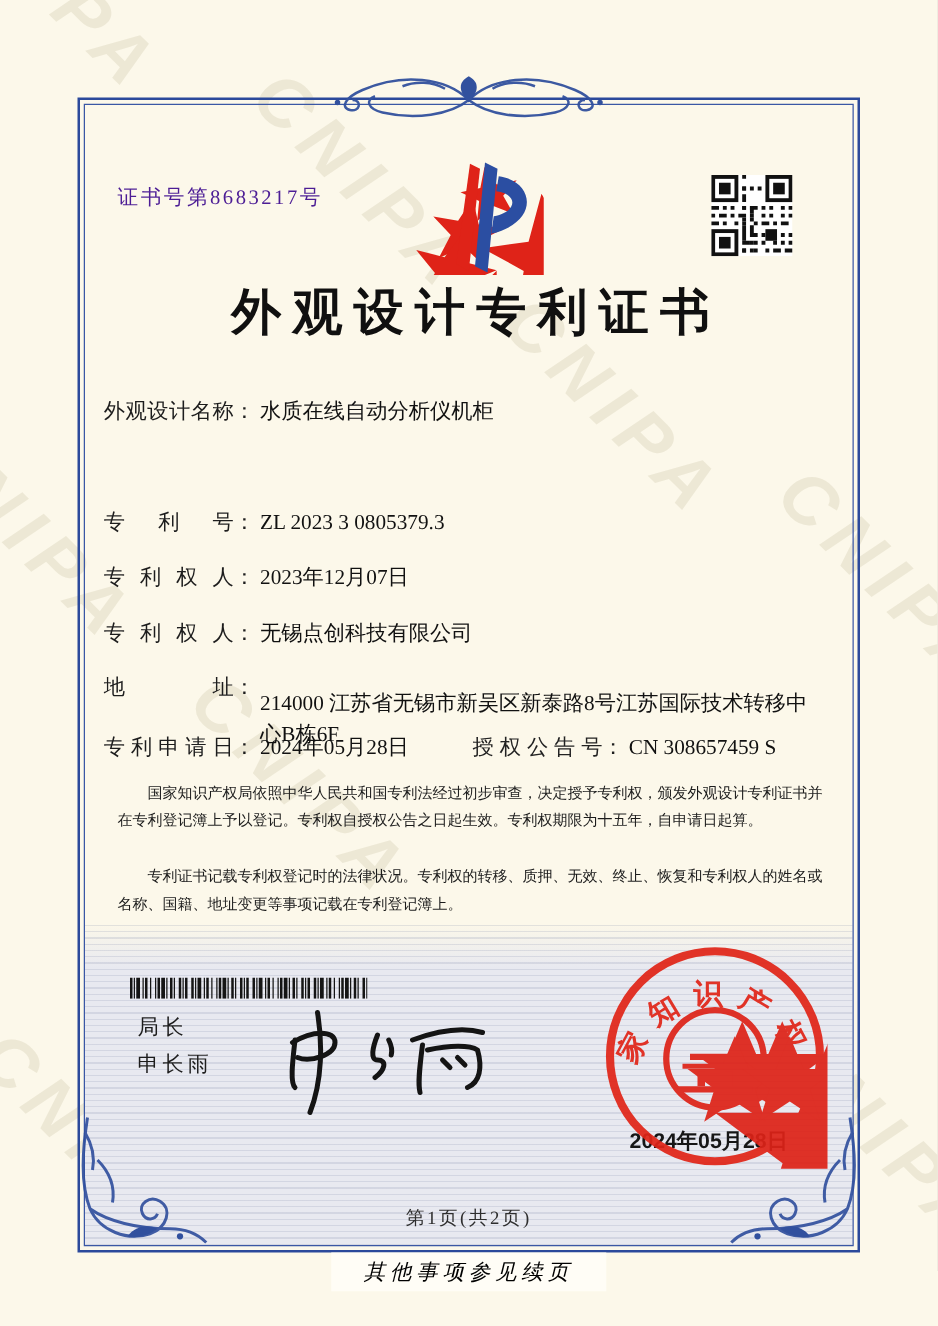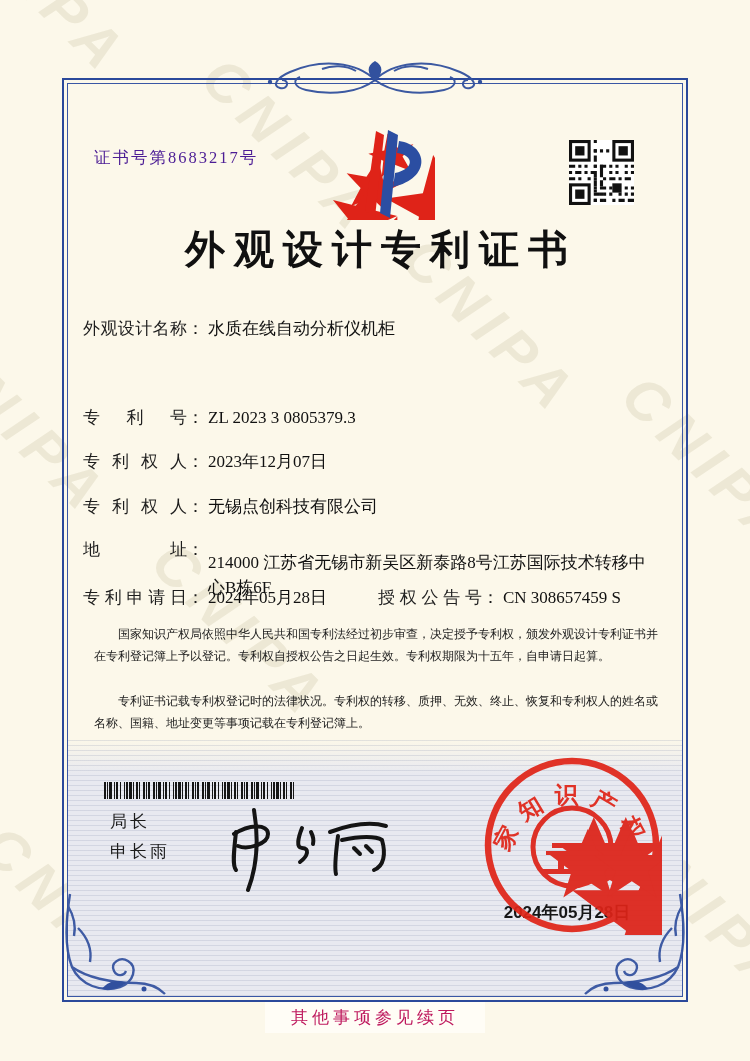"第1页(共2页)" div.z { html: none -> <div>第1页(共2页)</div> }
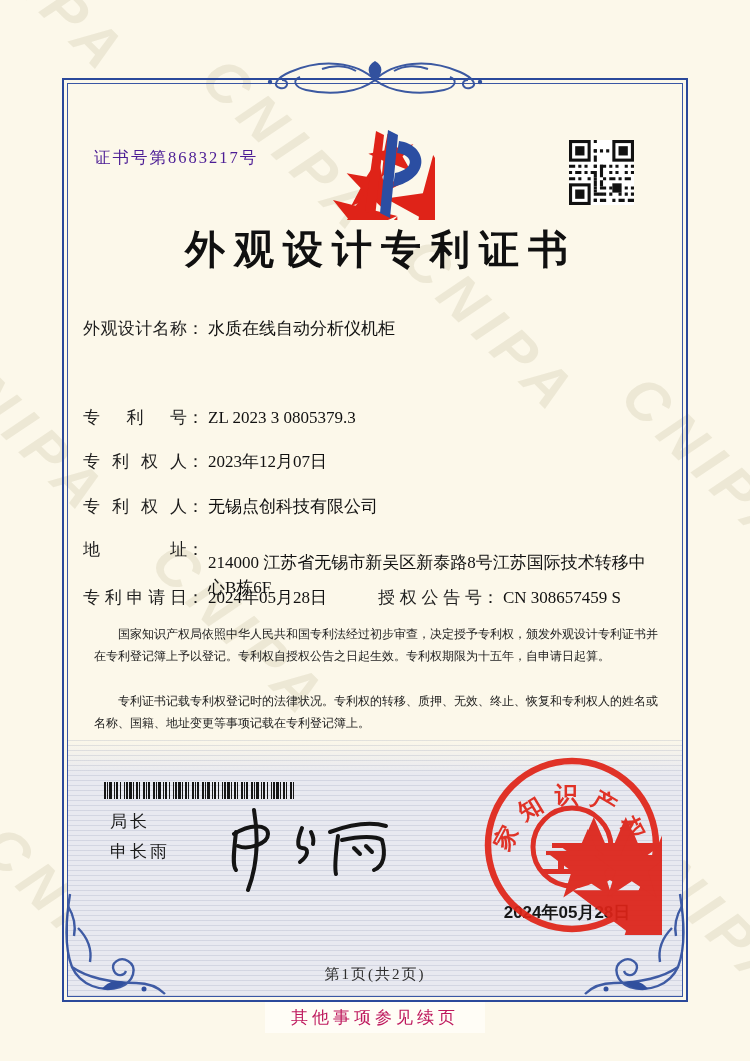"其他事项参见续页" .cont-note { color: #be185d -> #000000; font-style: none -> italic }
